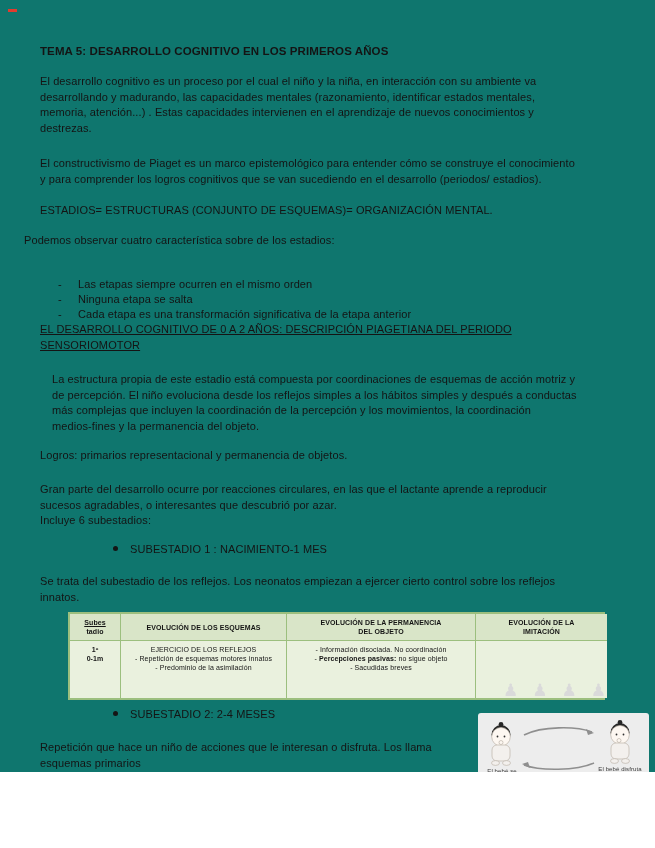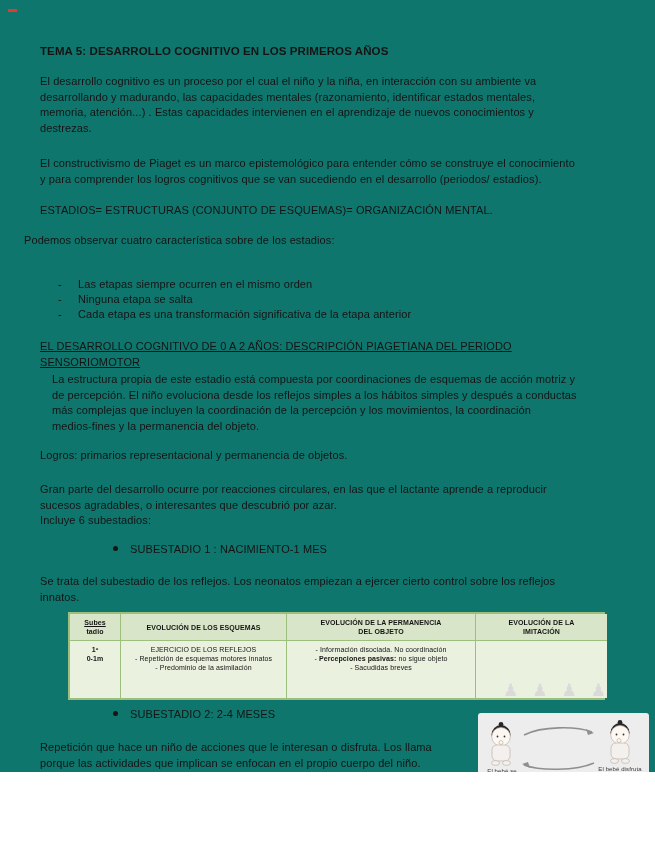"EL DESARROLLO COGNITIVO DE 0" div.abs { top: 339px -> 322px }
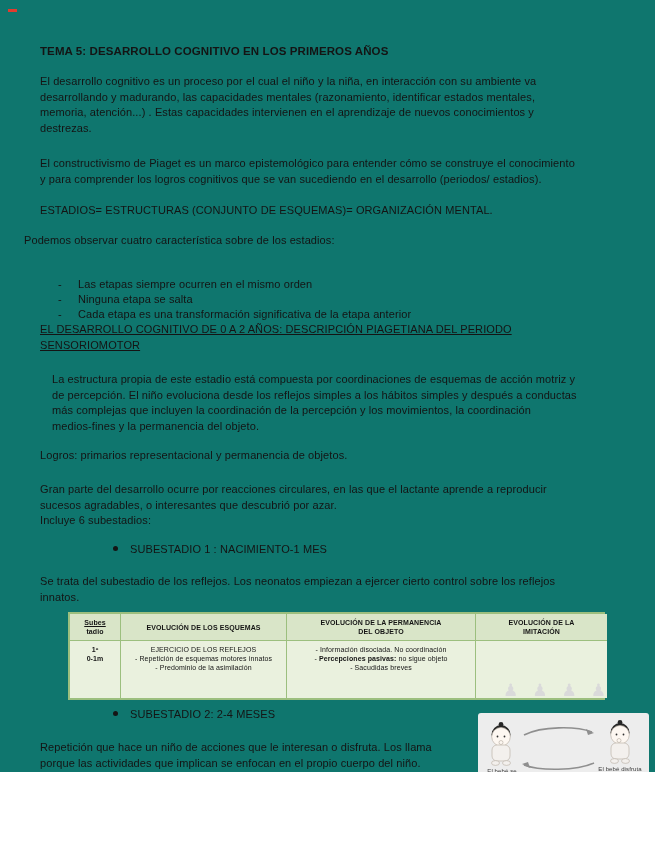"esquemas primarios" div.tline { html: none -> <div>esquemas primarios</div> }
